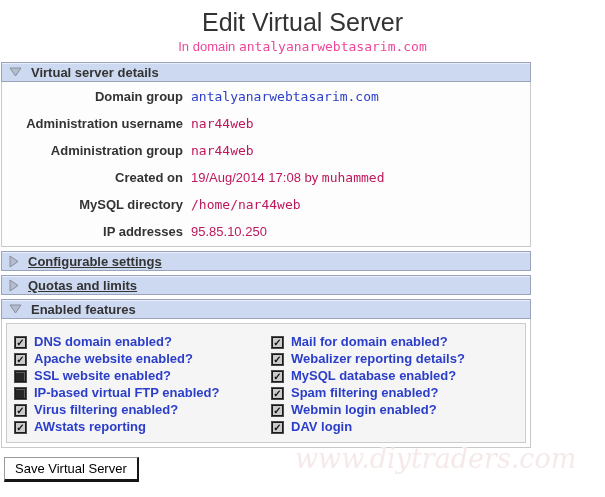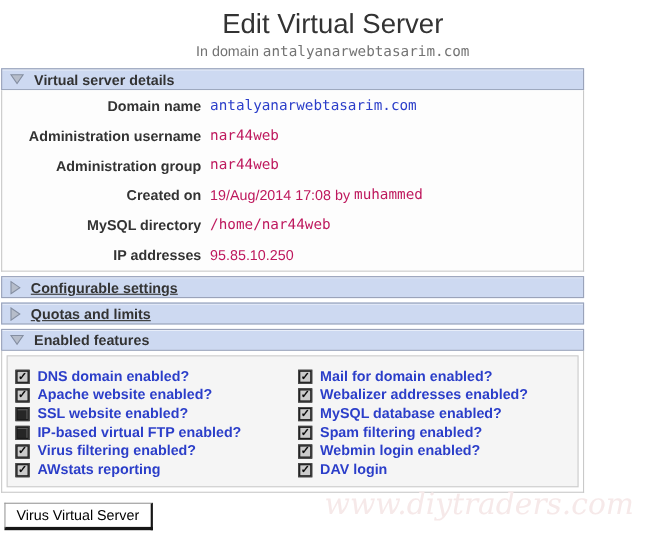"In domain antalyanarwebtasarim.com" .subtitle { color: #737373 -> #ec4899 }
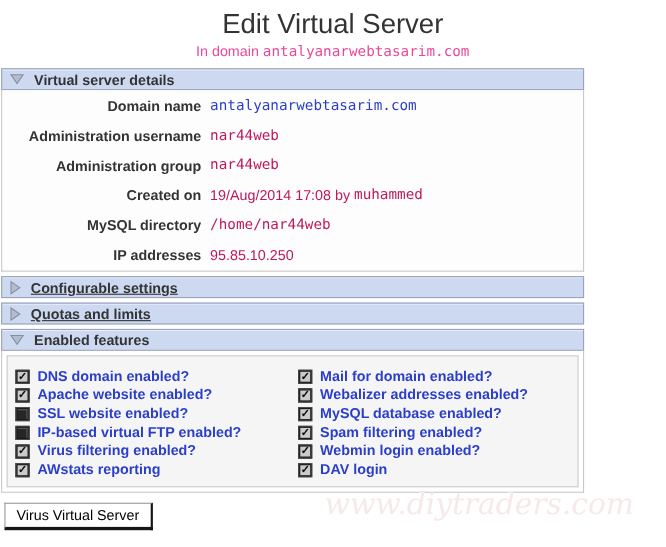"Domain name" div.detail-label { text: name -> group }
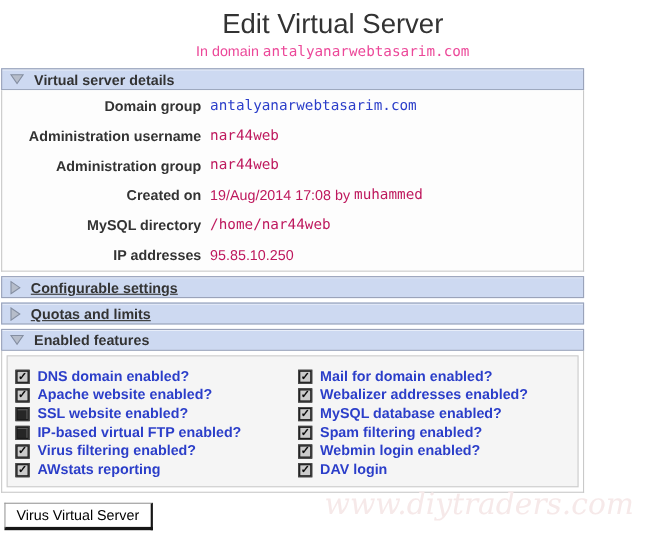"Webalizer addresses enabled?" span.flabel { text: addresses enabled -> reporting details }
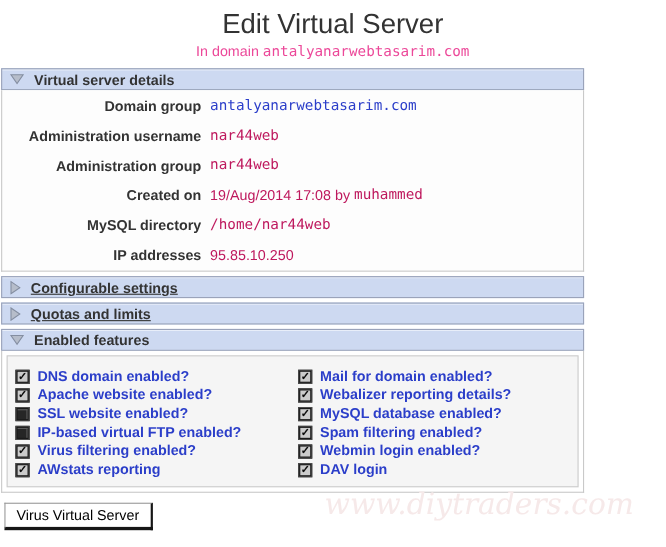"Virus Virtual Server" button.save-btn { text: Virus -> Save }
